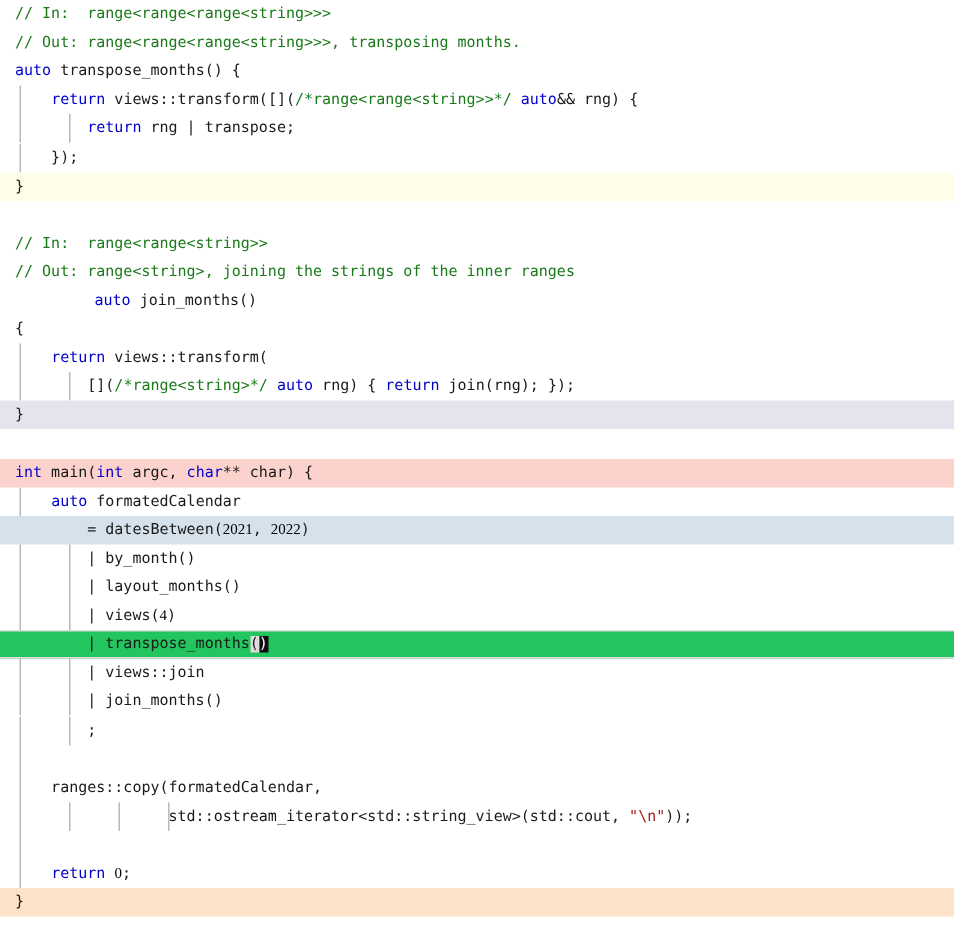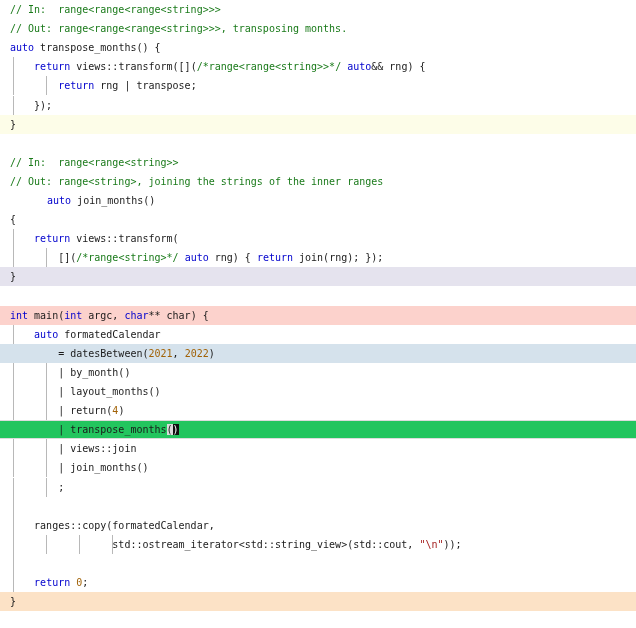"auto join_months()" div.code-line { left: 0px -> 16px }
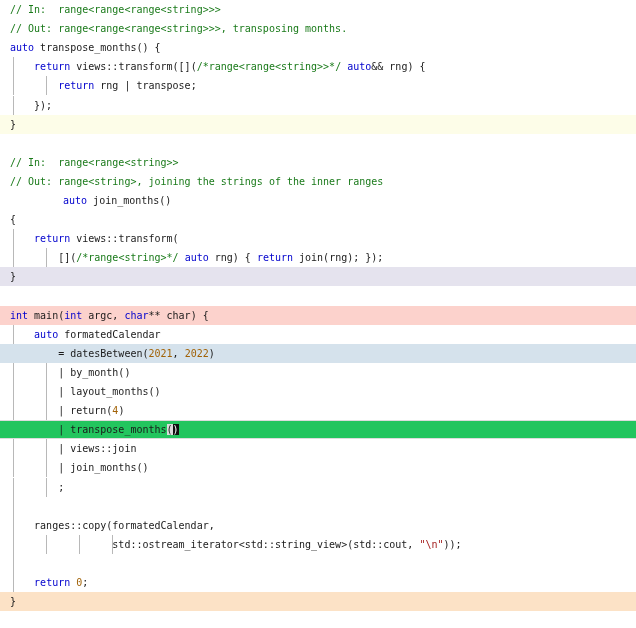"2021" .tok-number { color: #a16207 -> #000000; font-family: none -> Liberation Serif, serif }
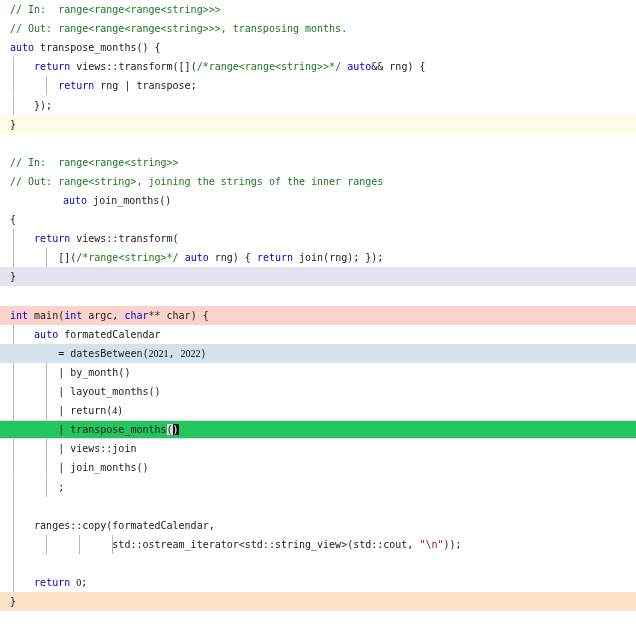"| return(" span.tok-plain { text: return -> views }
